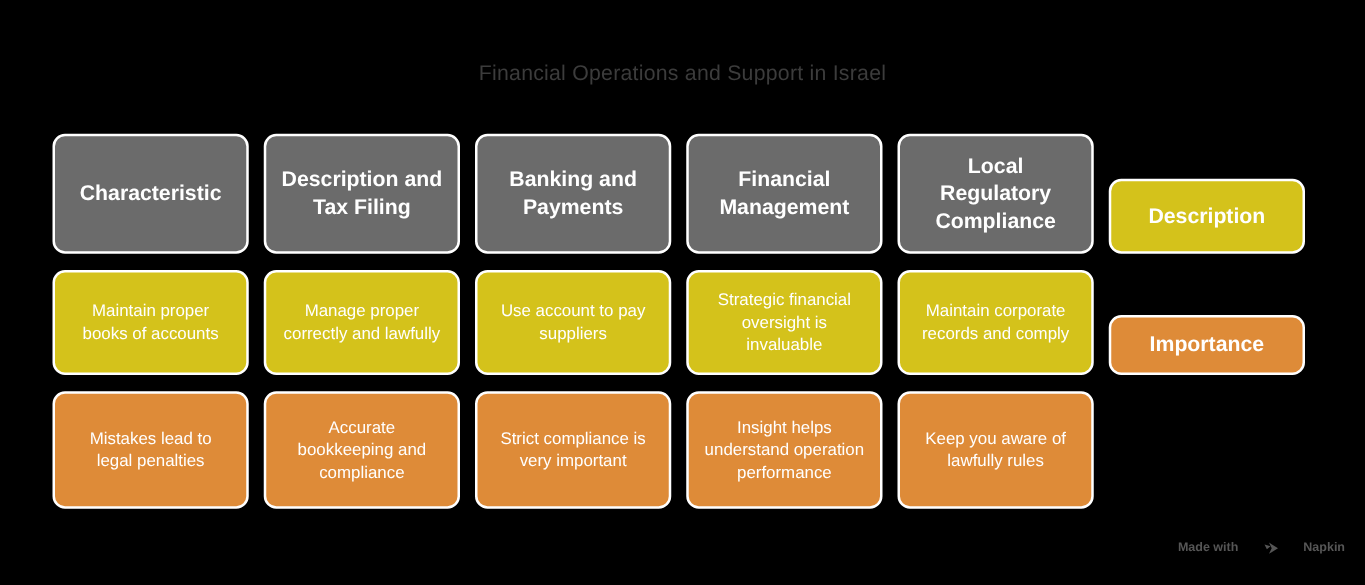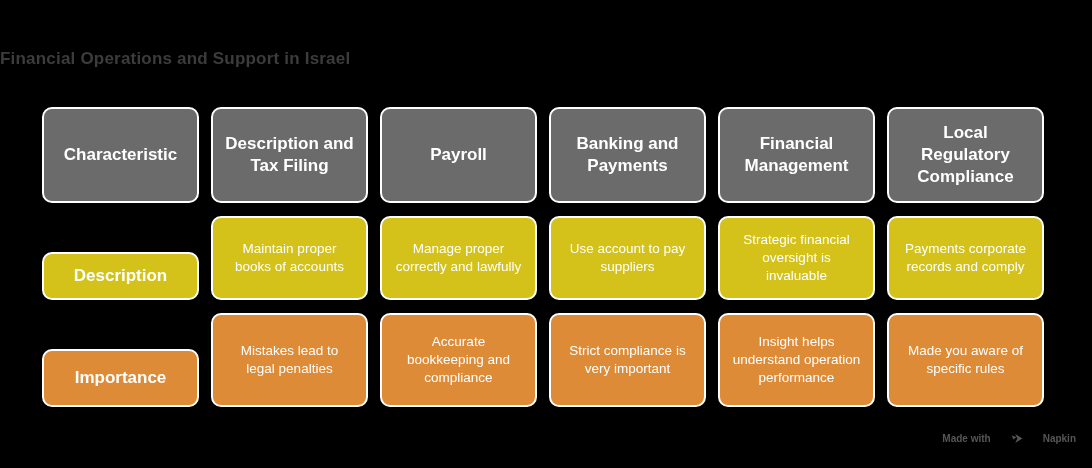"Financial Operations and Support in" .title { font-weight: 700 -> 400; text-align: none -> center }
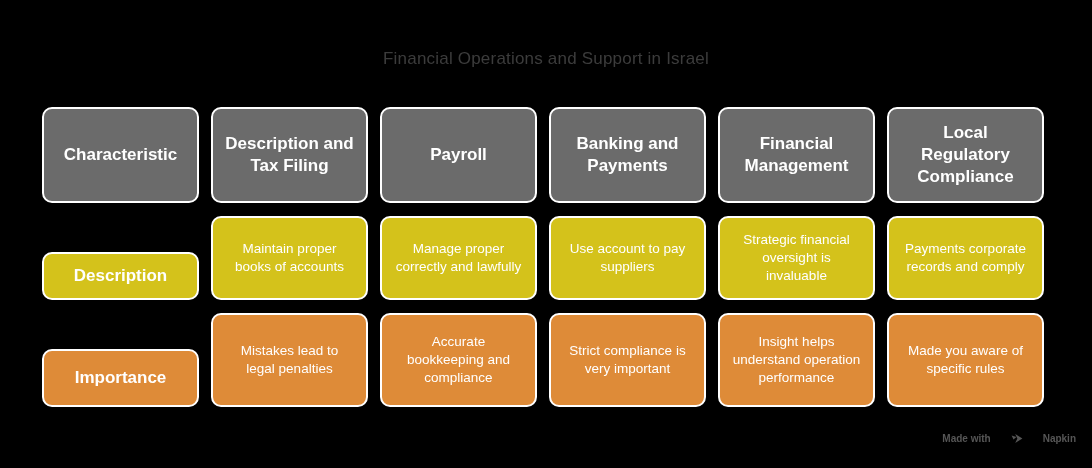"Payroll" div.cell { html: <div>Payroll</div> -> none }
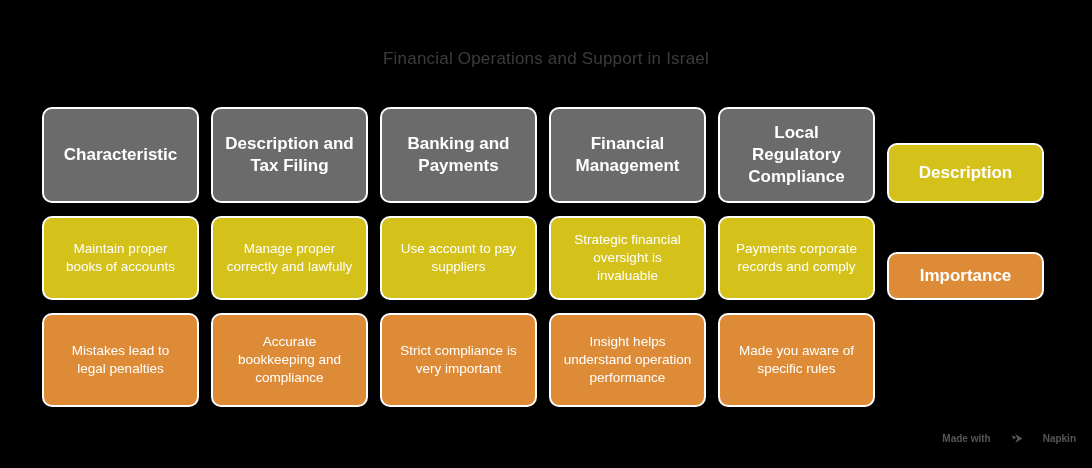"Payments corporate records and comply" div.cell { text: Payments -> Maintain }
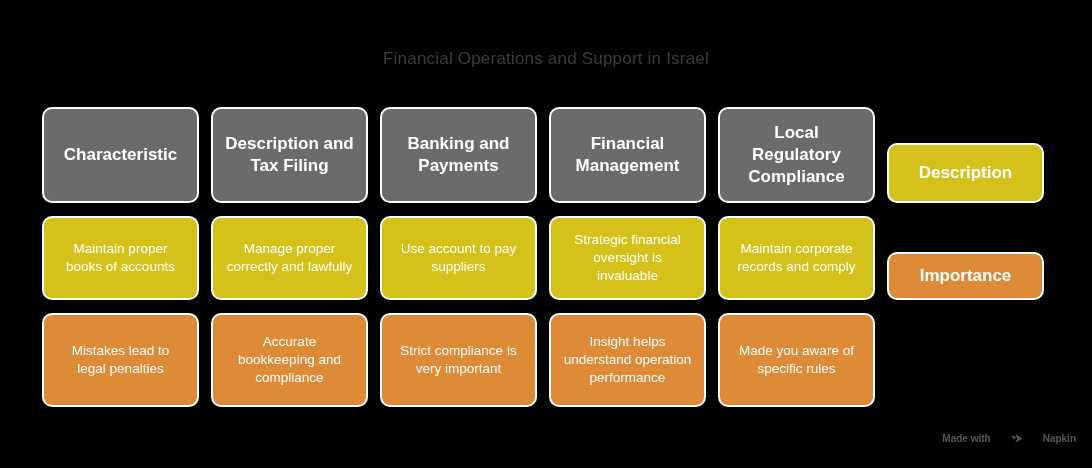"Made you aware of specific" div.cell { text: Made you aware of specific -> Keep you aware of lawfully }
